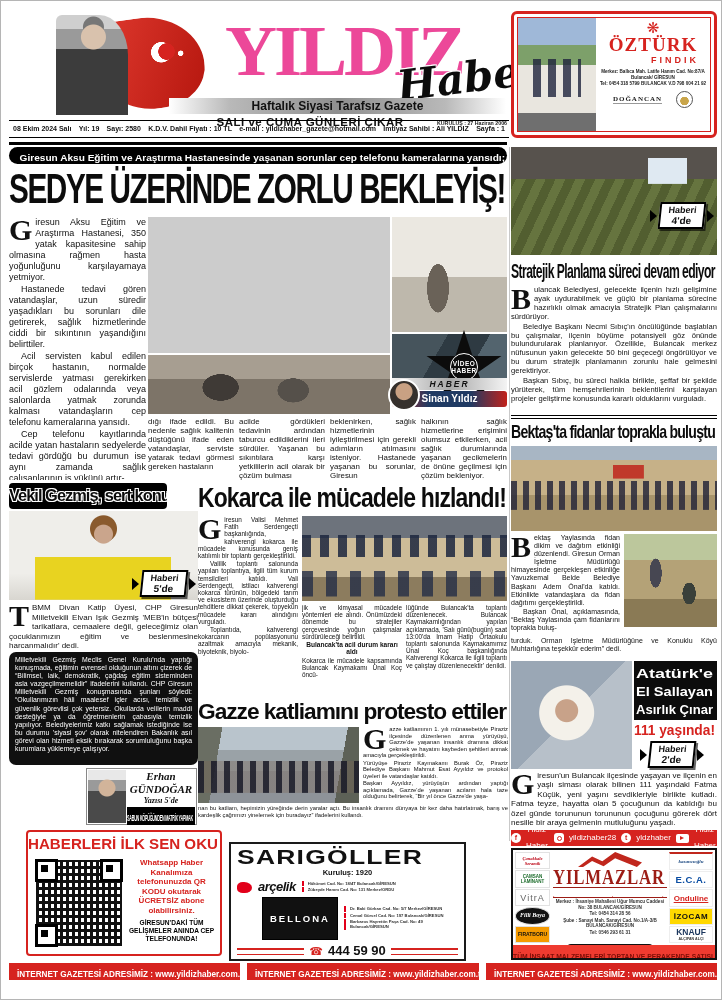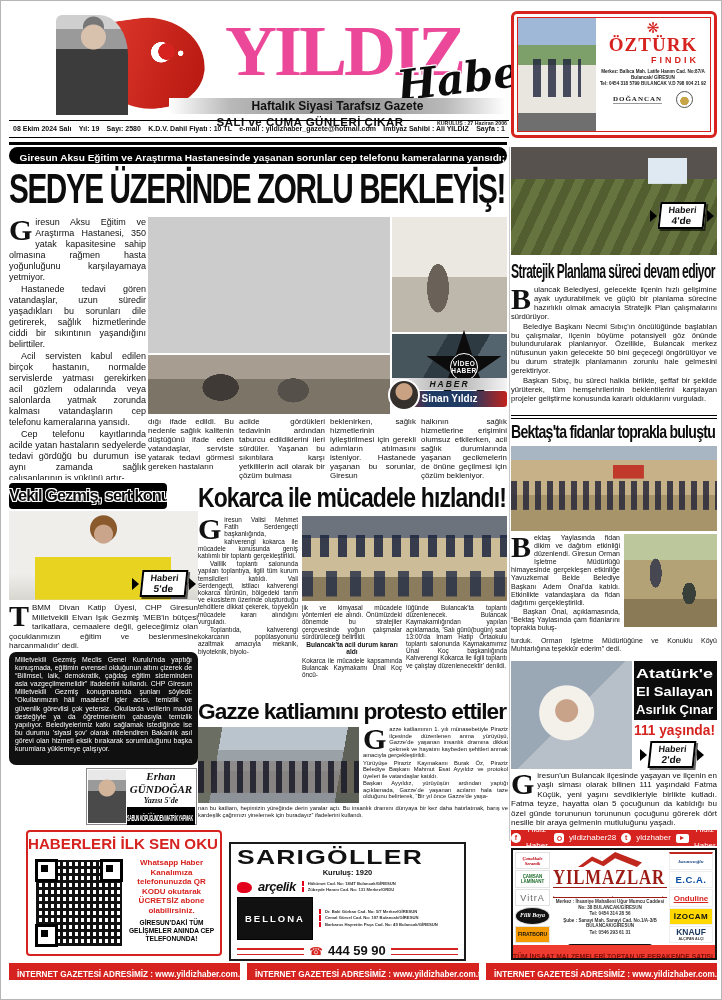"BELLONA" .bellona { margin-left: none -> 25px }
